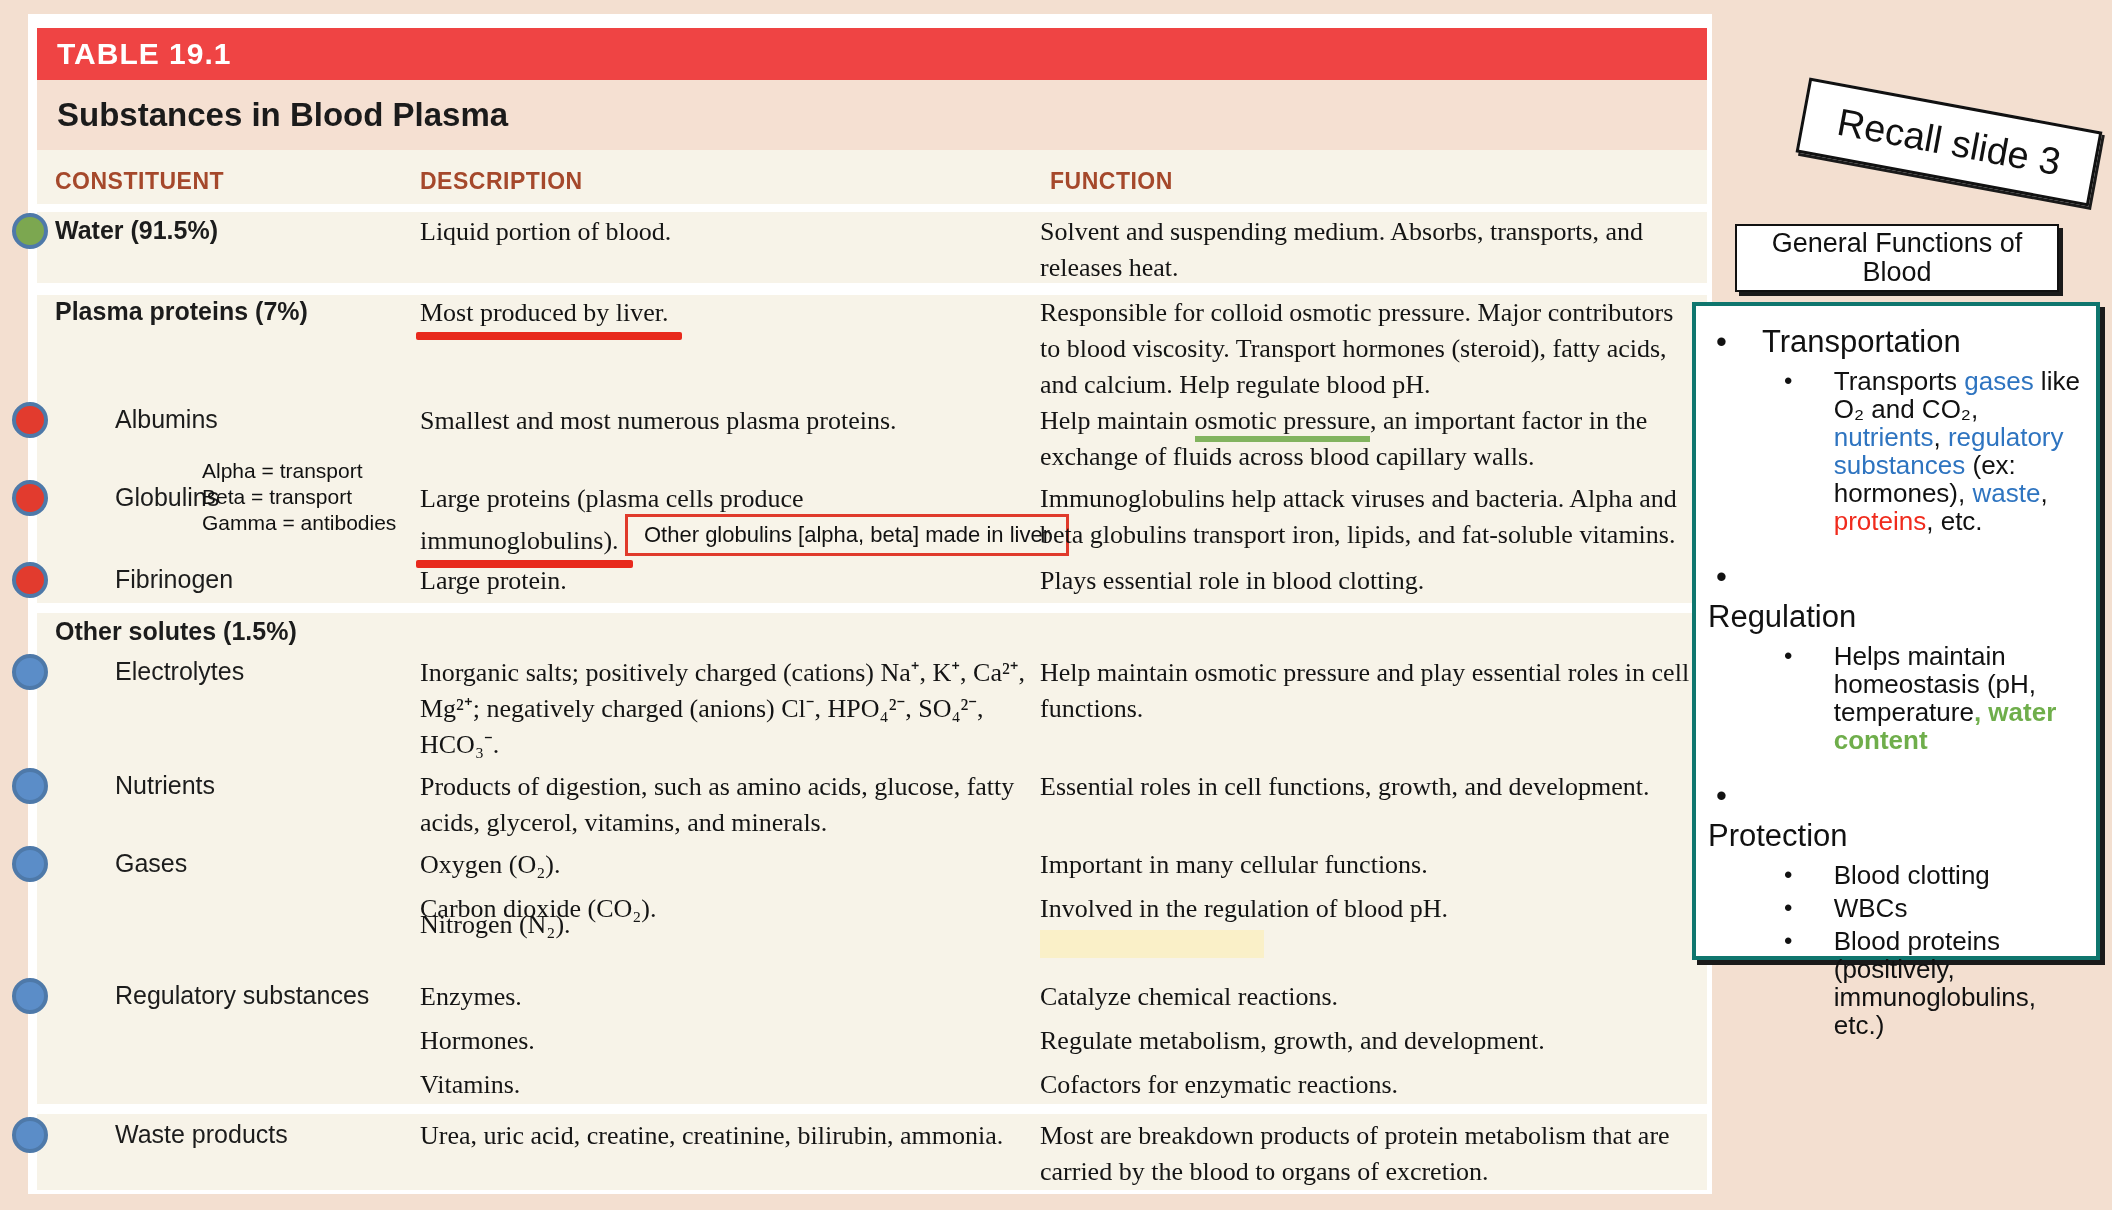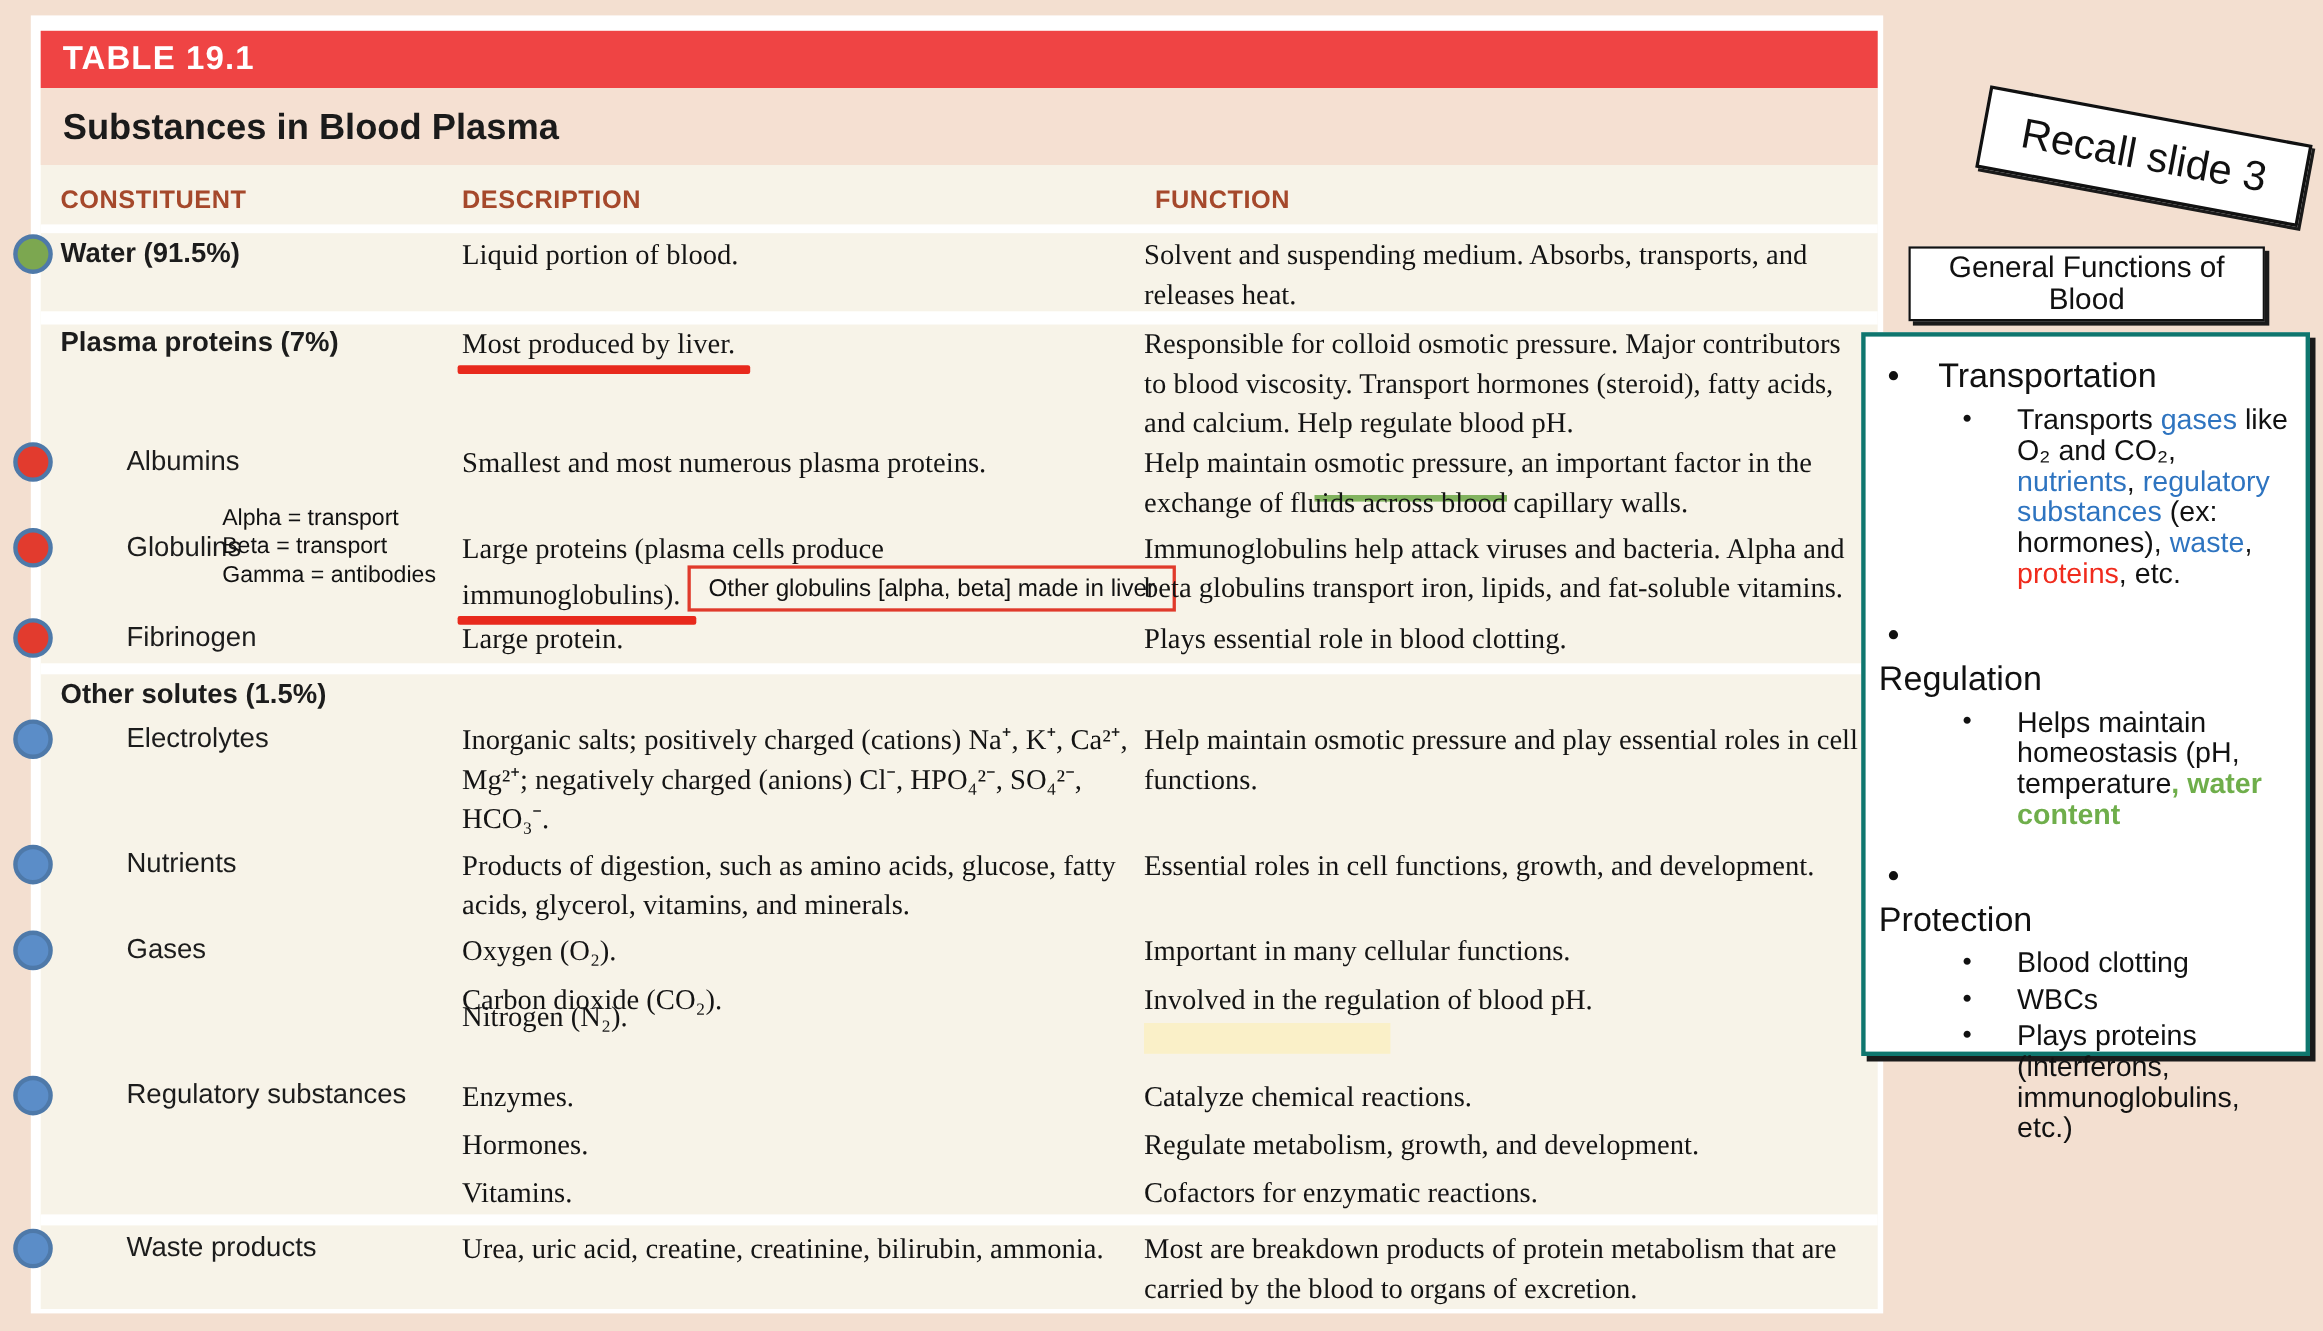"osmotic pressure" .u-green { padding-bottom: 15px -> 1px }
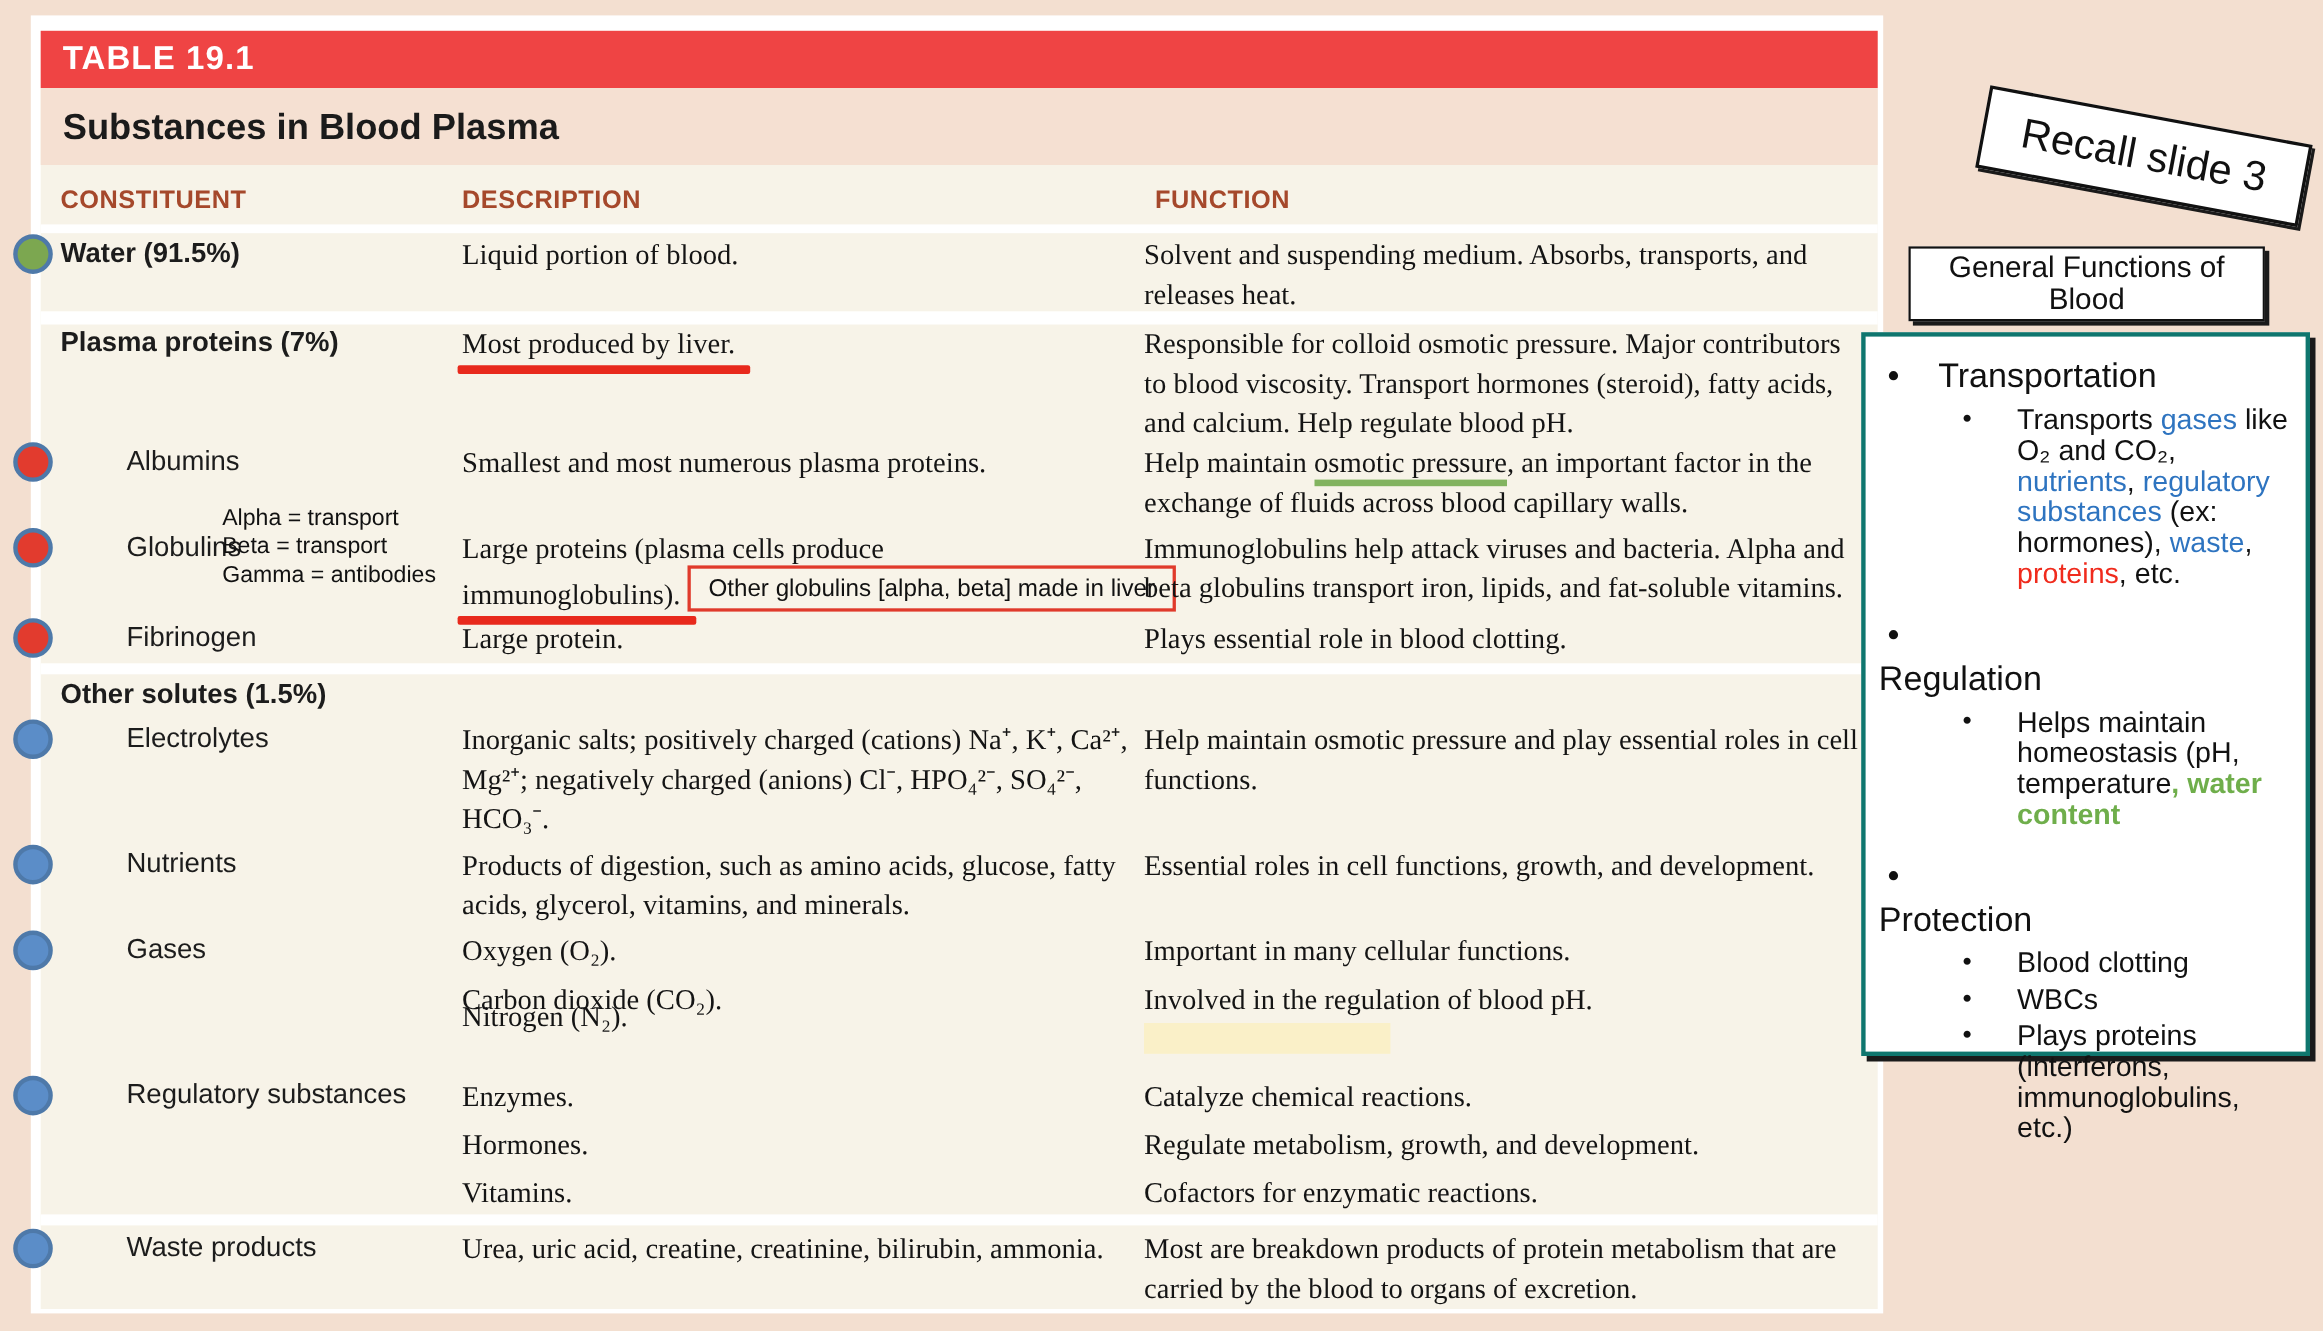"Plays proteins (interferons," span.txt { text: Plays proteins (interferons -> Blood proteins (positively }
